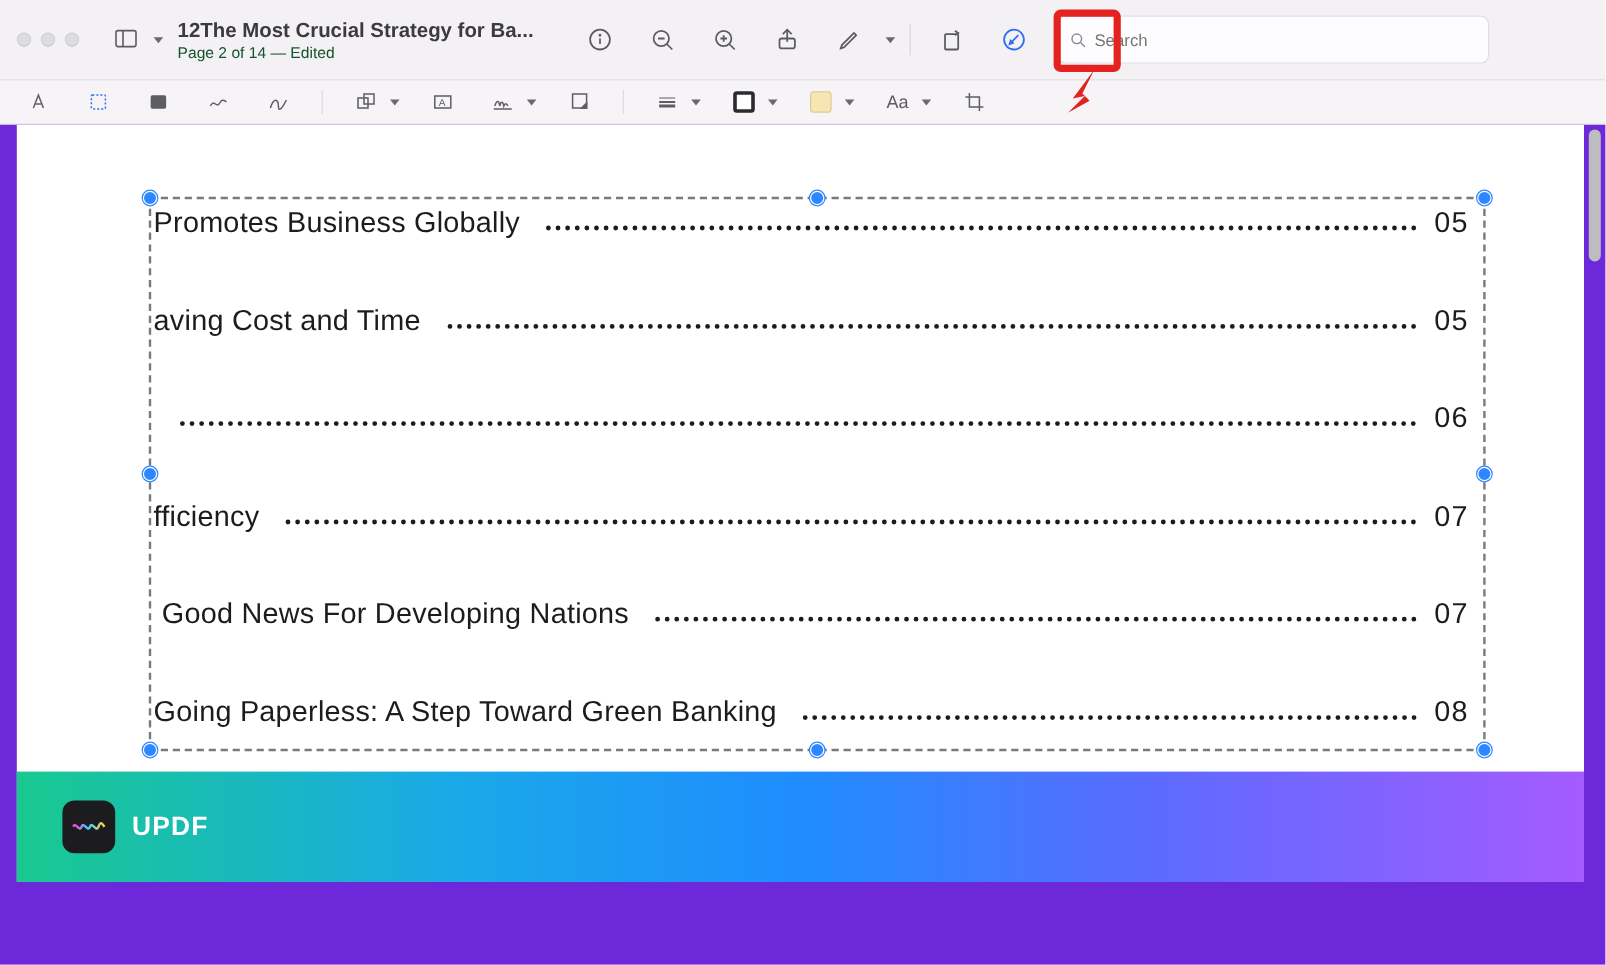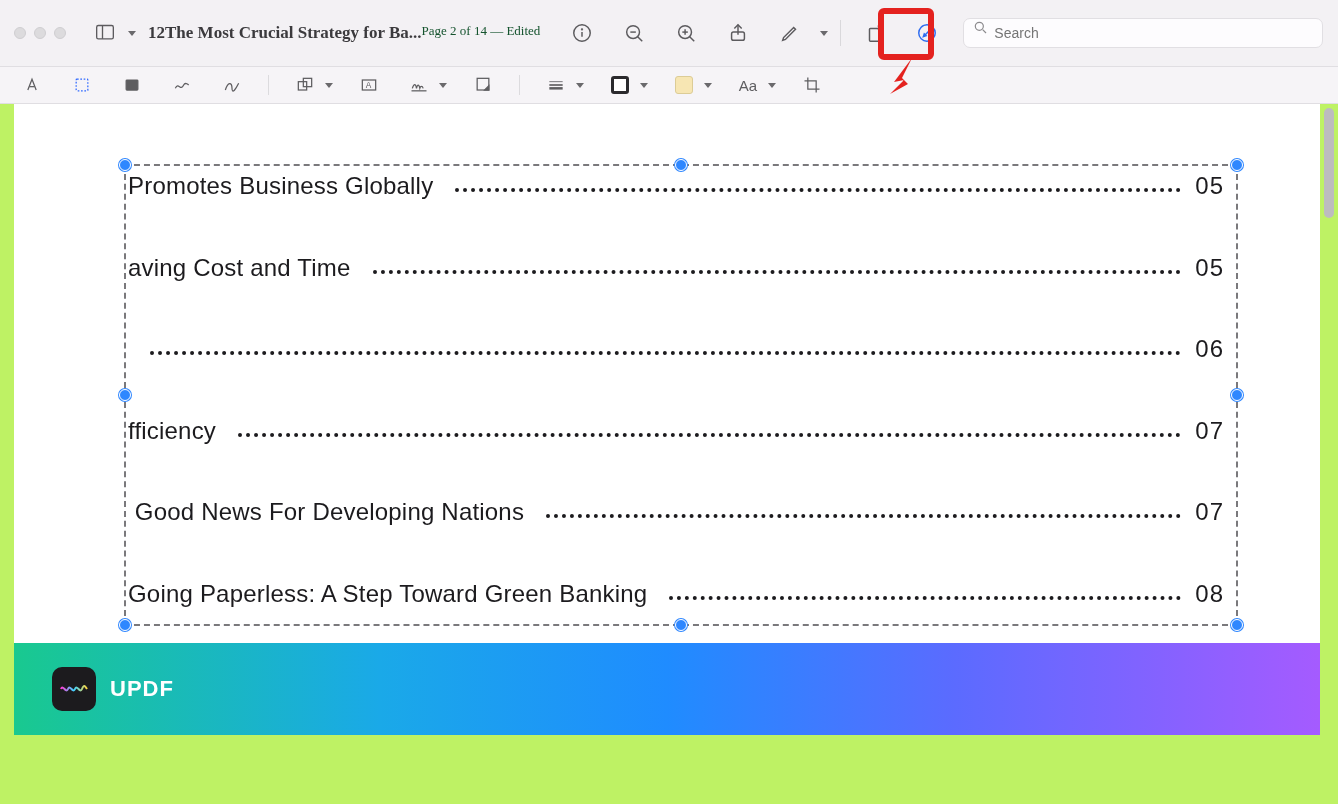"12The Most Crucial Strategy for" .doc-info { flex-direction: row -> column; font-family: Liberation Serif, serif -> none }
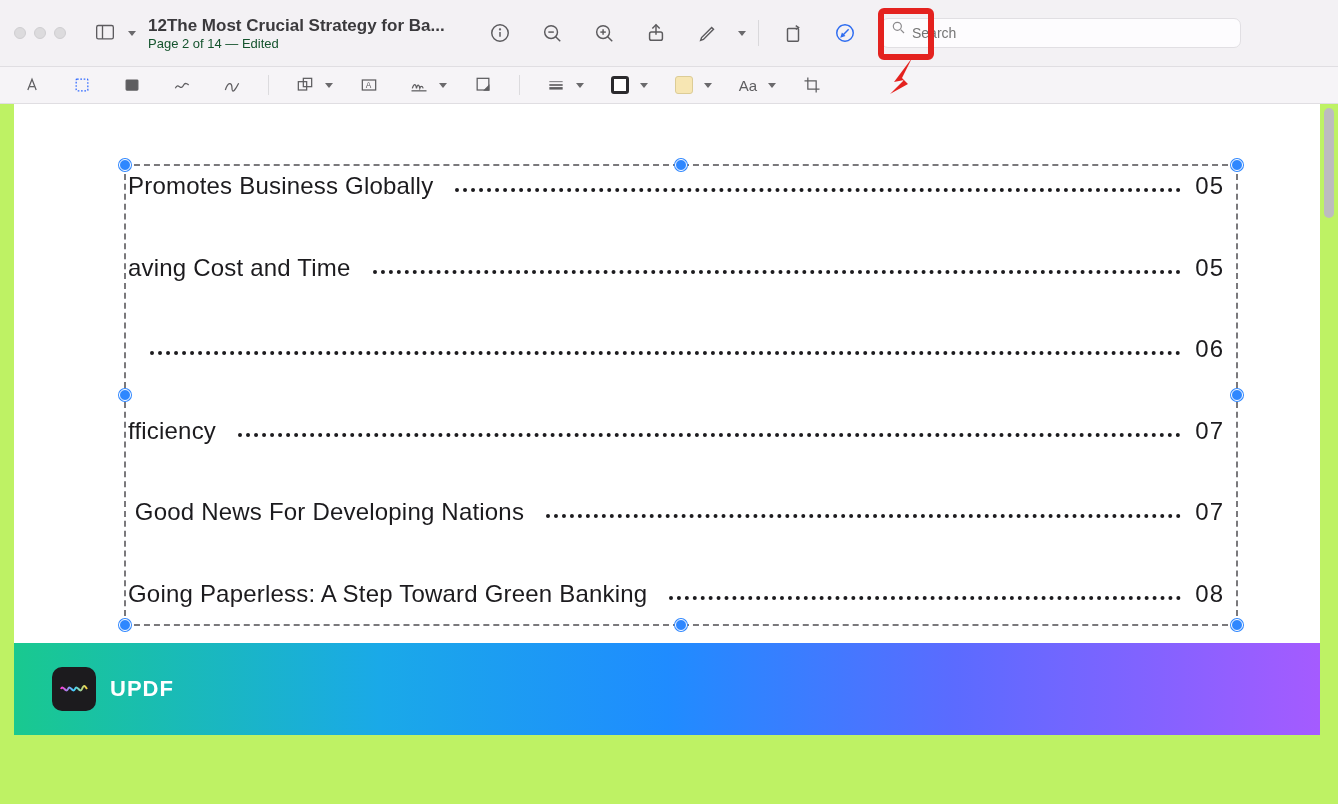"Search" .search-wrap { align-items: none -> center; height: 30px -> 40px }
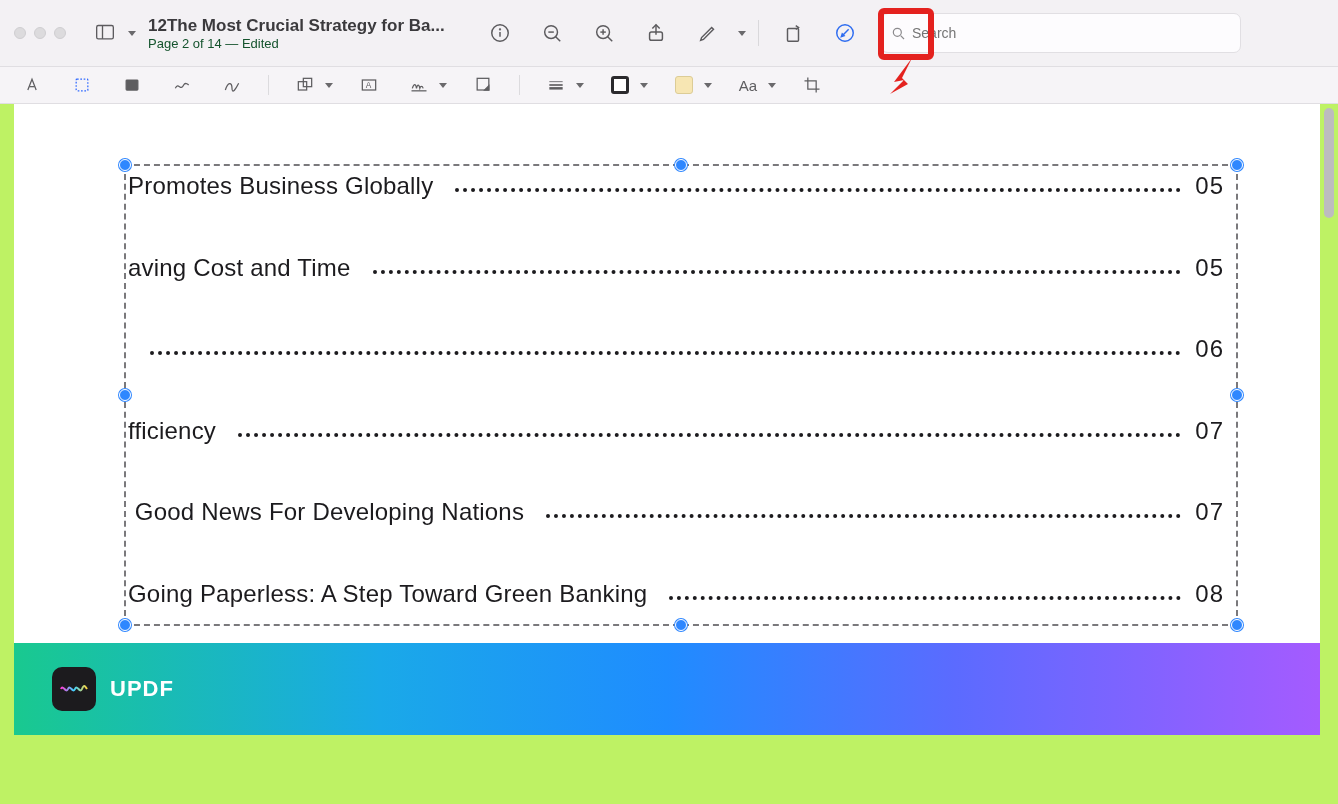"Promotes Business Globally" .viewport { background: #bef264 -> #6d28d9 }
